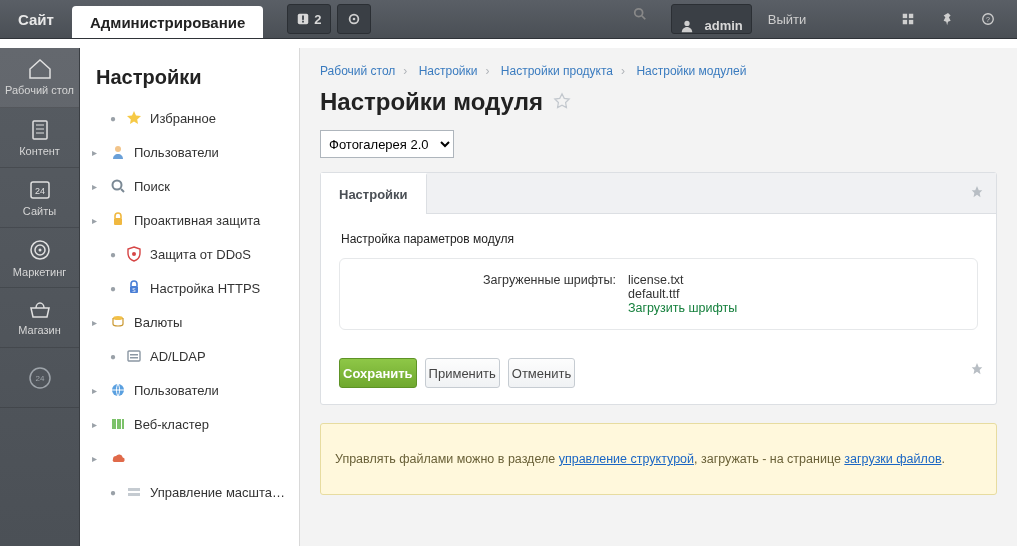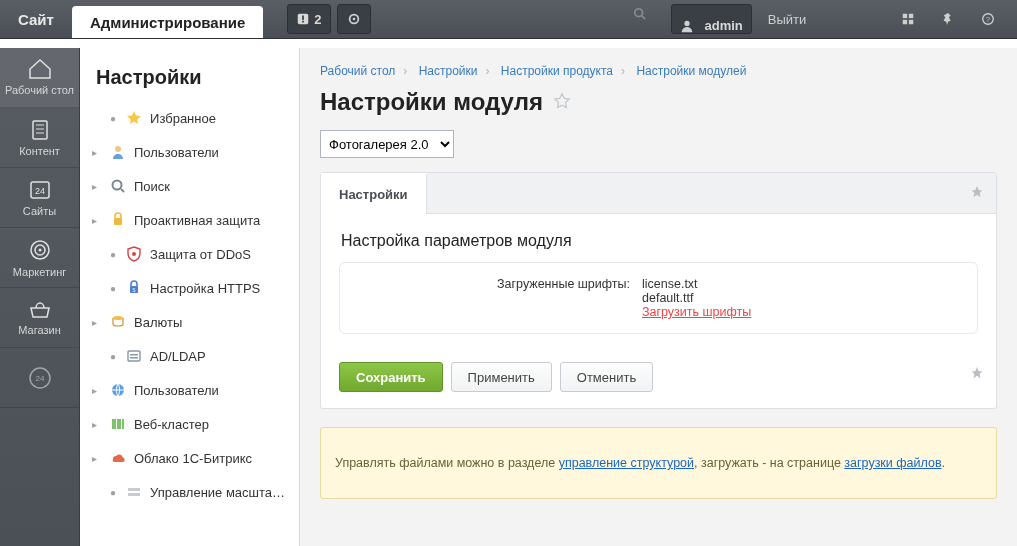"Настройка параметров модуля" .card-section-title { font-size: 16px -> 12px }
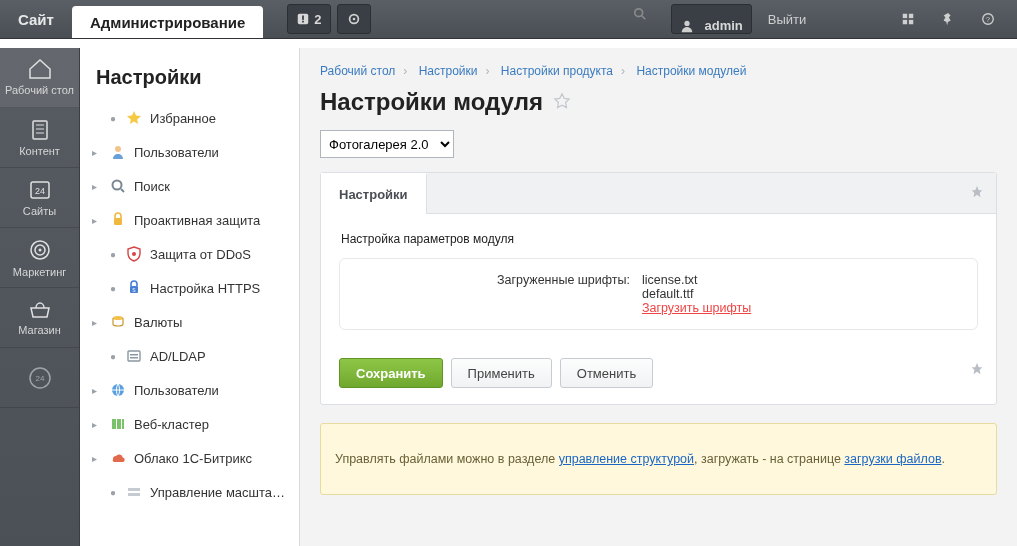"Загруженные шрифты:" .form-inner { padding: 14px 20px -> 14px 6px }
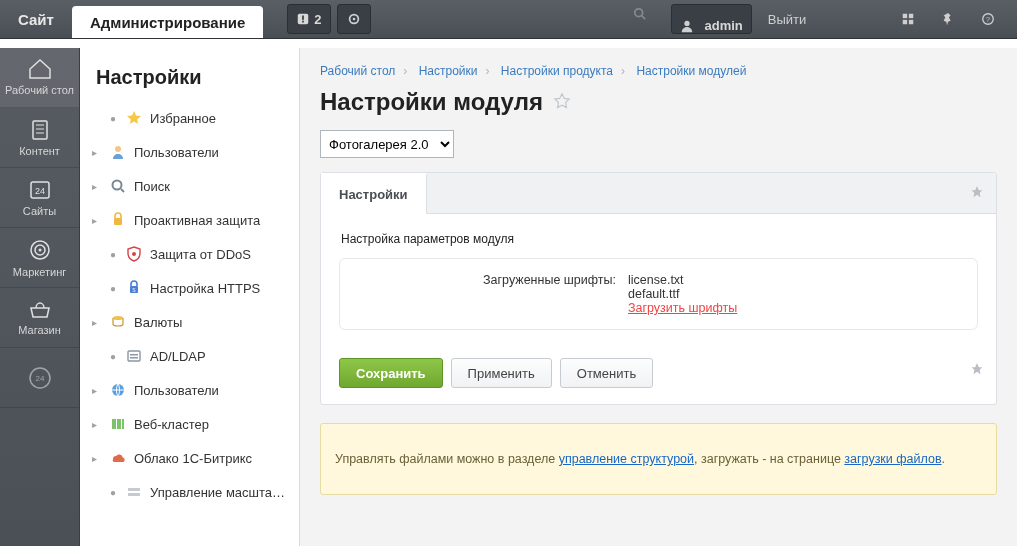"Загрузить шрифты" .form-row .val .link { color: #ef4444 -> #15803d; text-decoration: underline -> none }
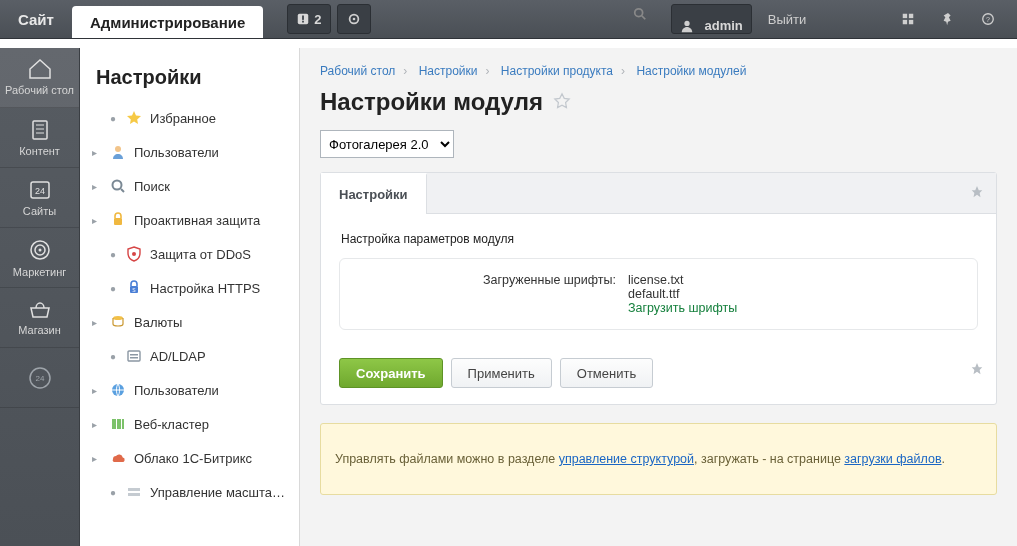"Сохранить" .btn { padding: 0 16px -> 0 3px }
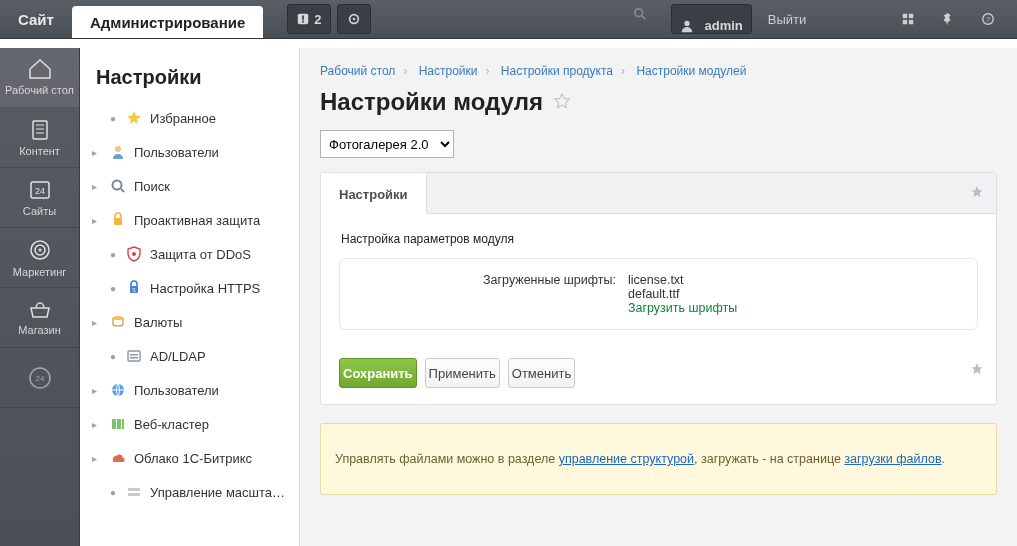"Облако 1С-Битрикс" span.label { html: <span>Облако 1С-Битрикс</span> -> none }
